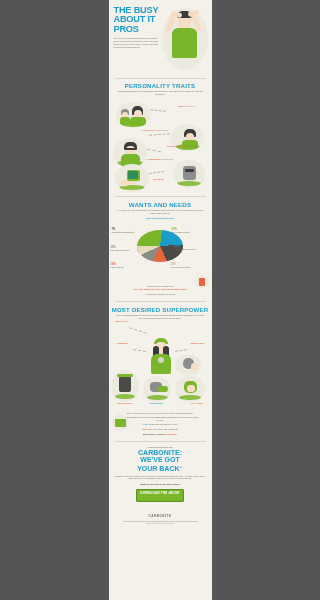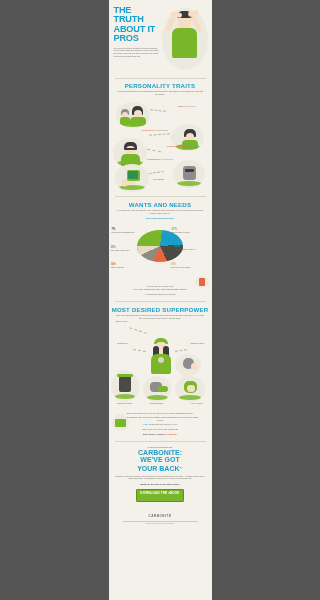"THE TRUTH ABOUT IT PROS" div.title { text: TRUTH -> BUSY }
